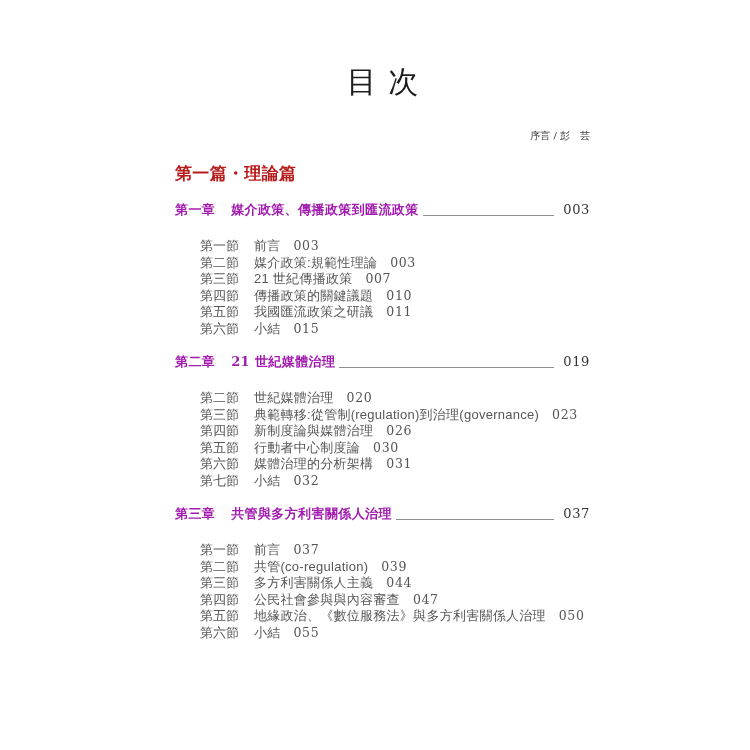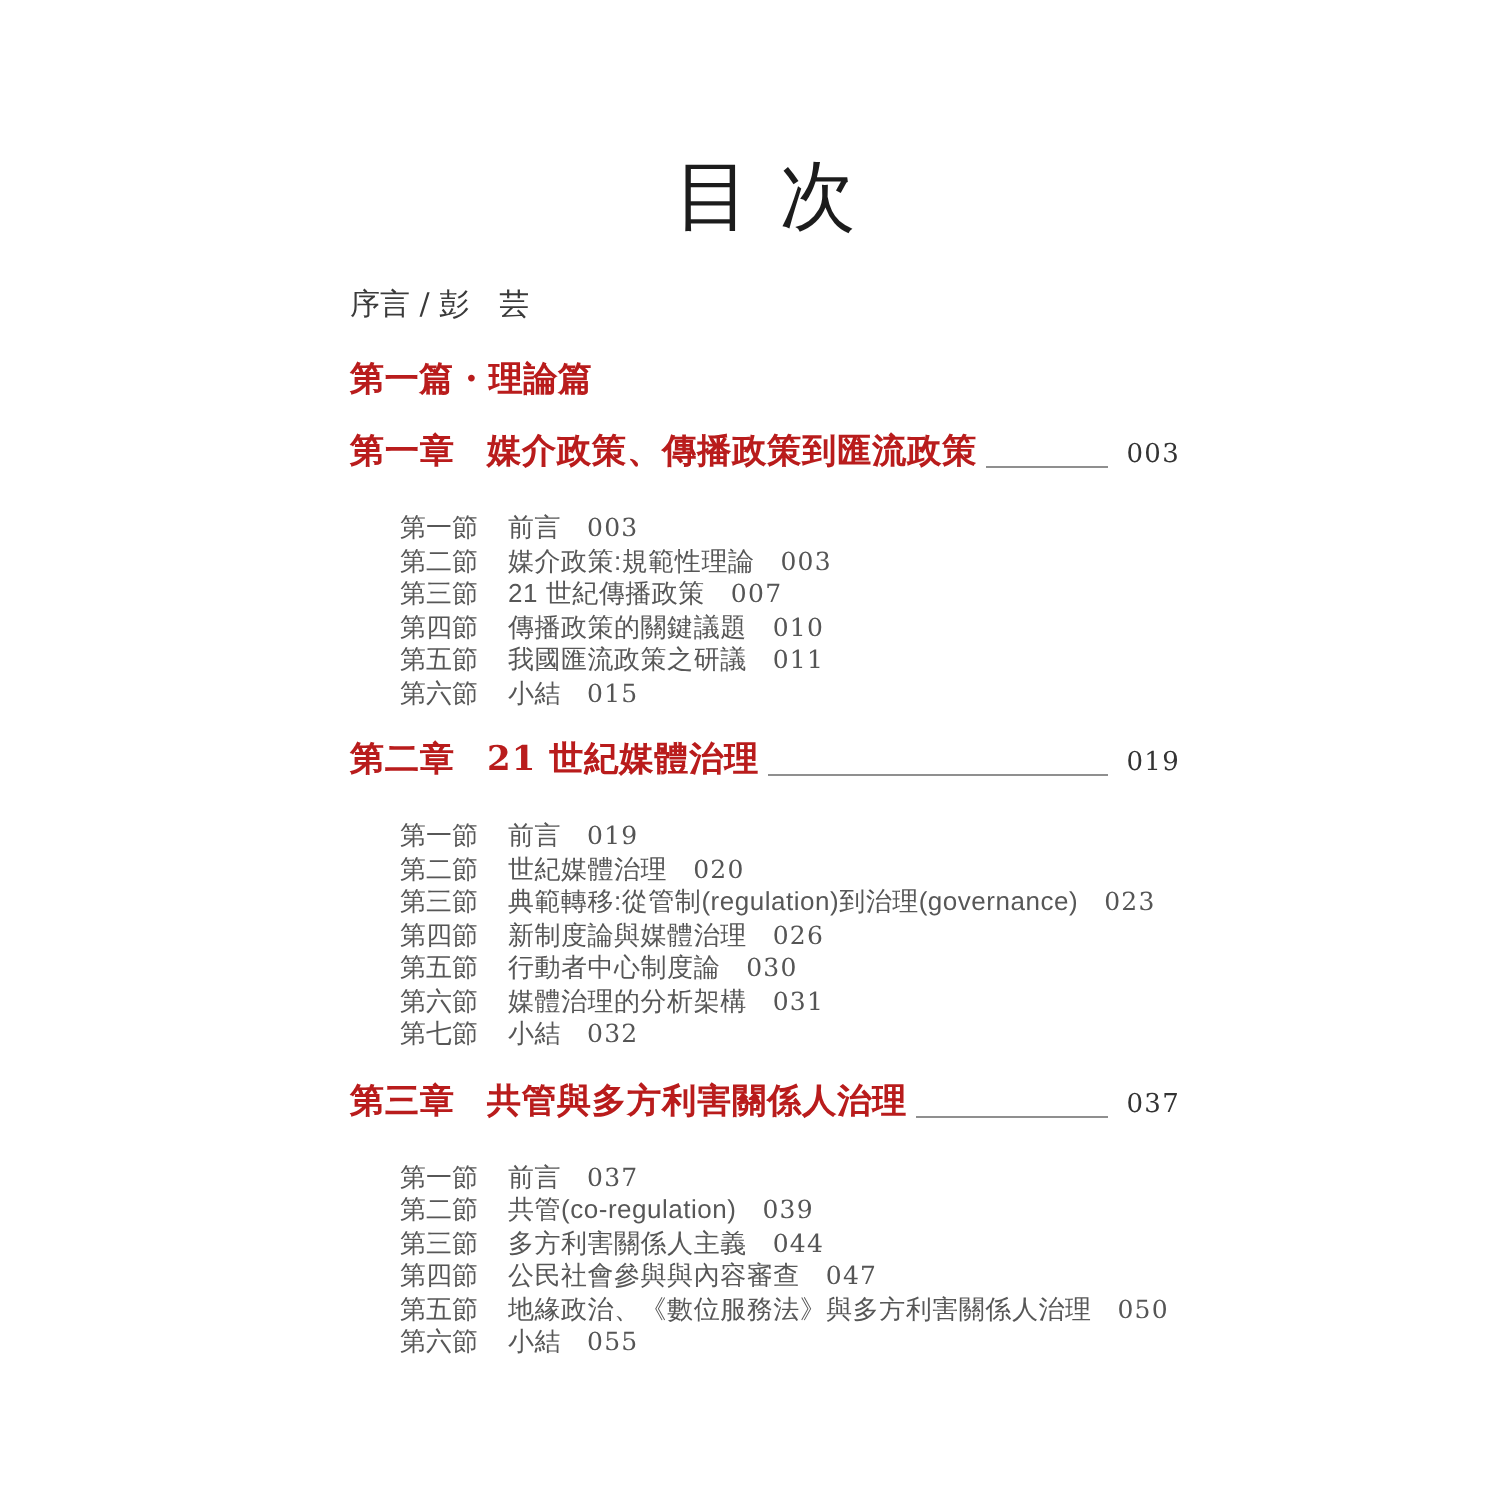"目次" .doc-title { font-size: 38px -> 30px; margin-top: 80px -> 64px }
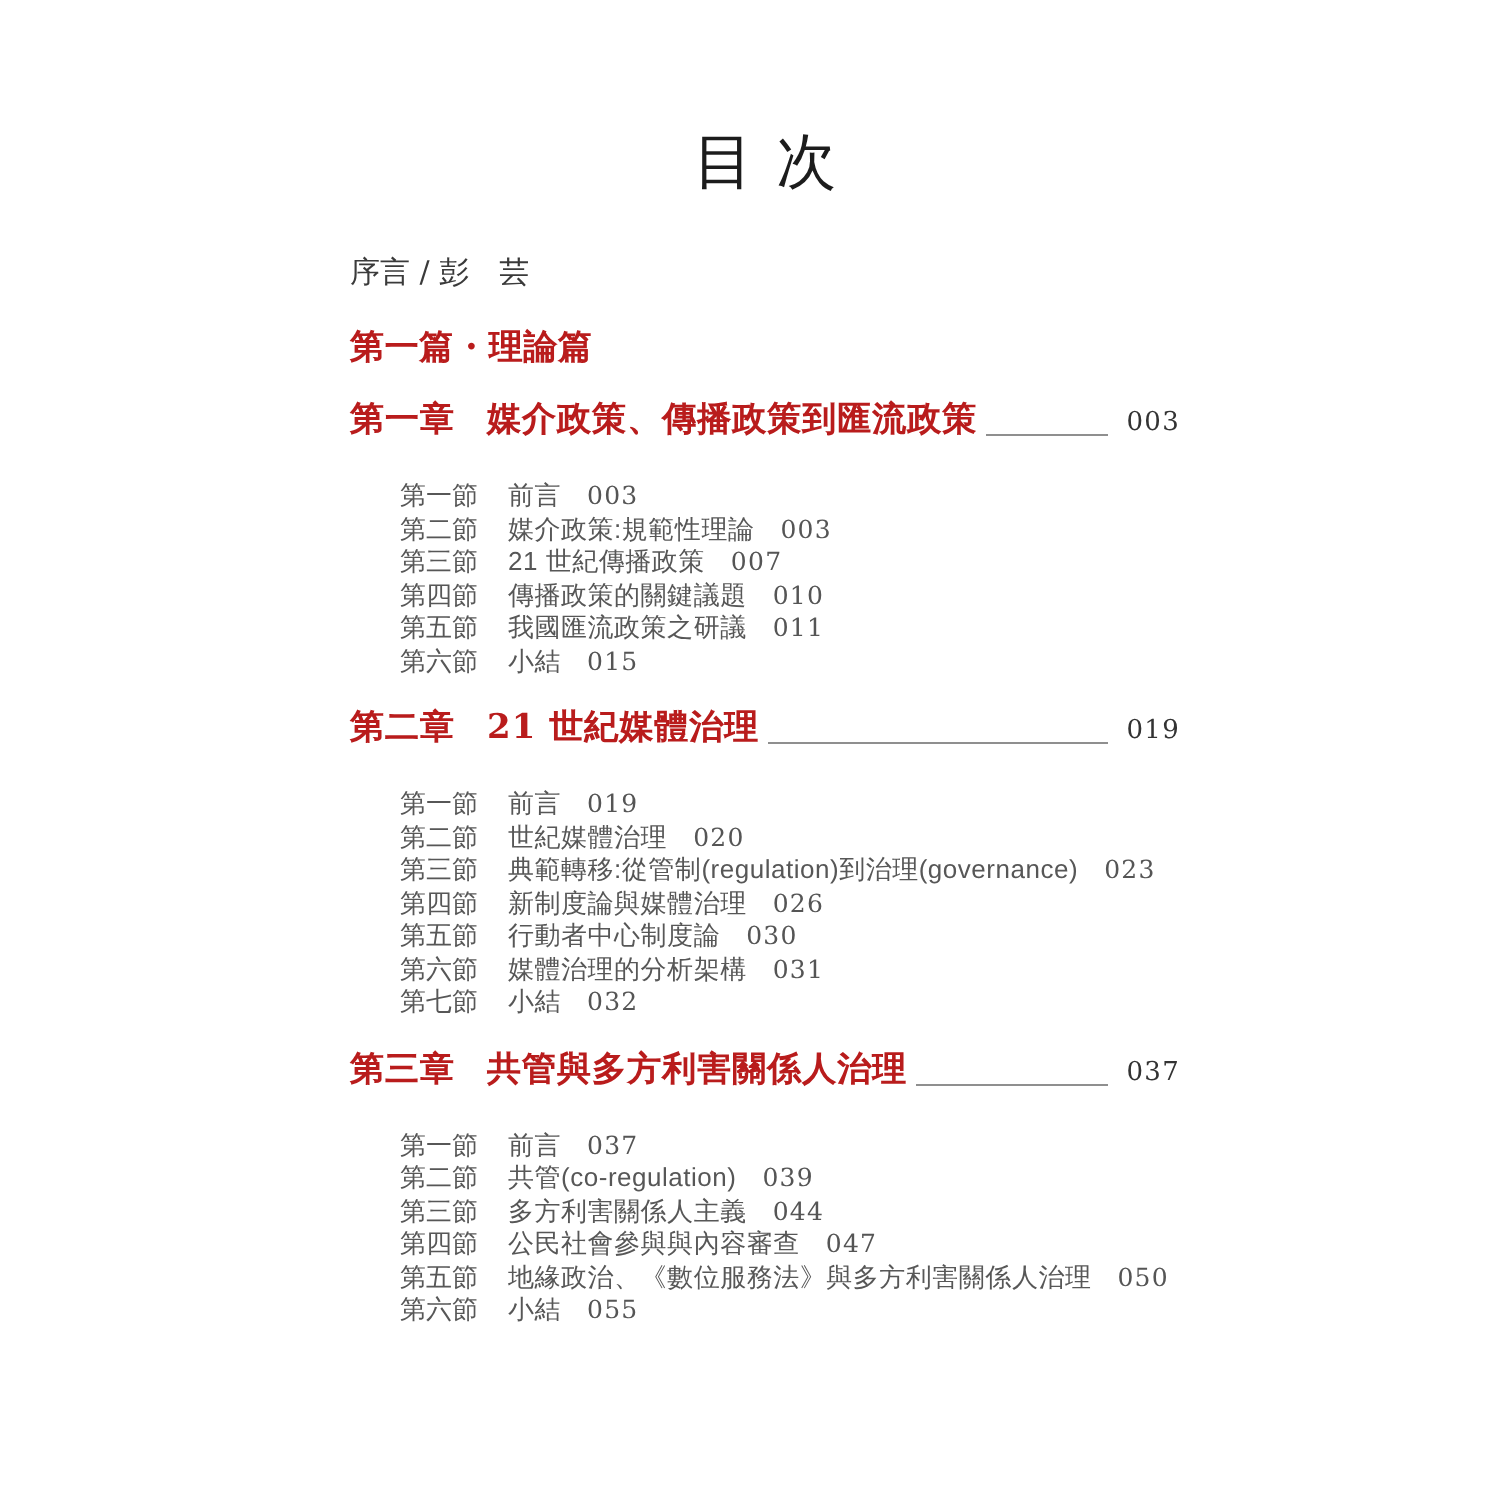"序言 / 彭 芸" .preface { font-size: 15px -> 10px; text-align: none -> right }
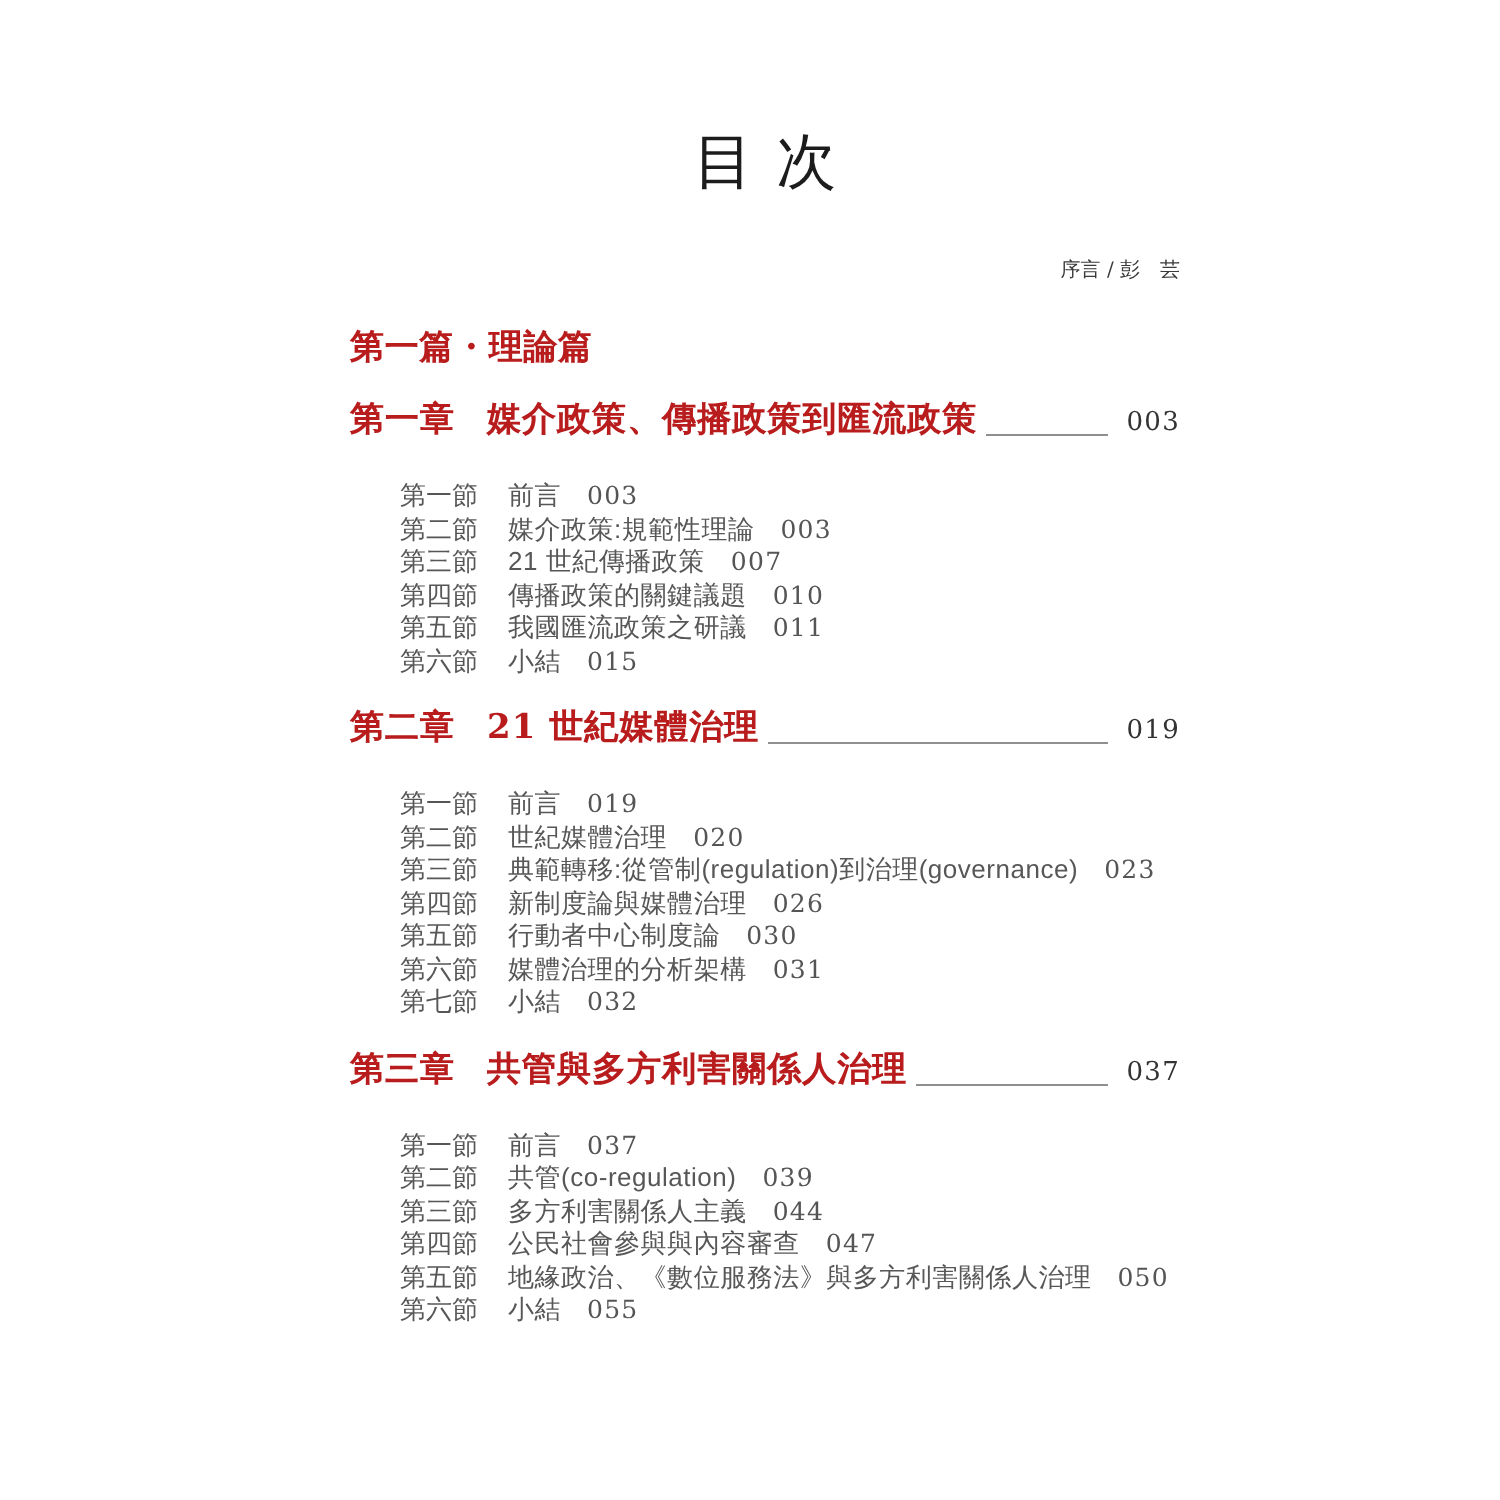"第一章" .ch-label, .ch-title { color: #b91c1c -> #a21caf; font-size: 17px -> 13px }
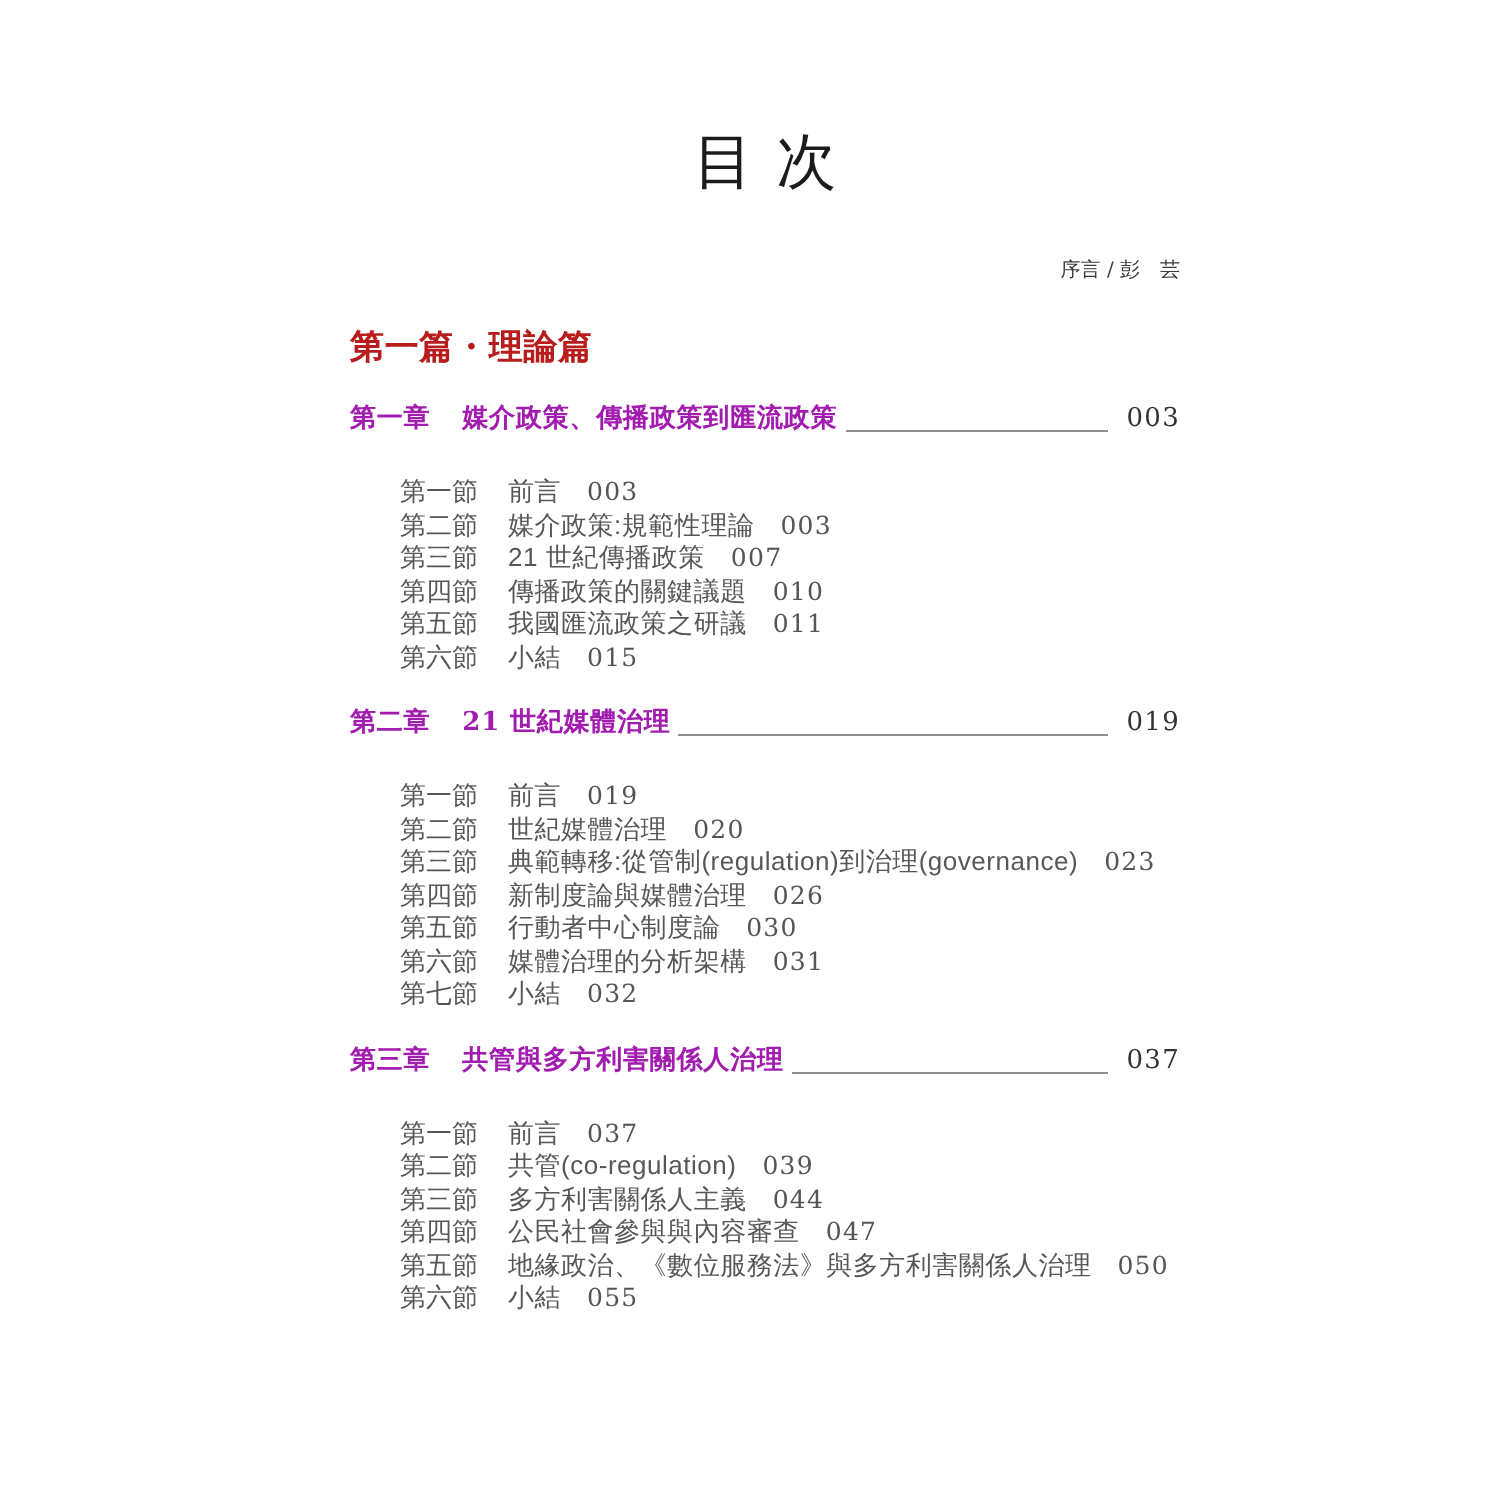"第一節 前言 019" div.section-row { html: <div> <span>第一節</span><span>前言</span><span>019</span> </div> -> none }
